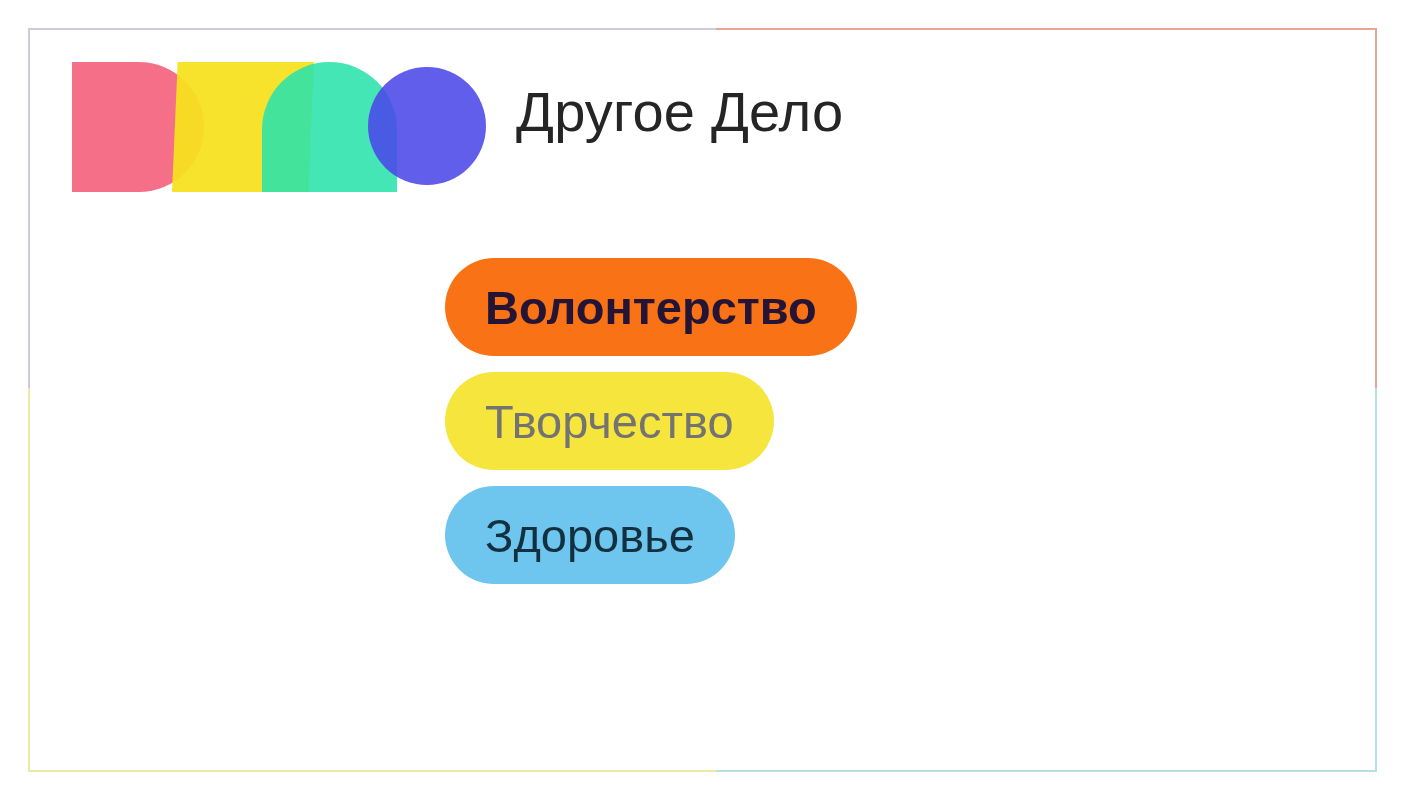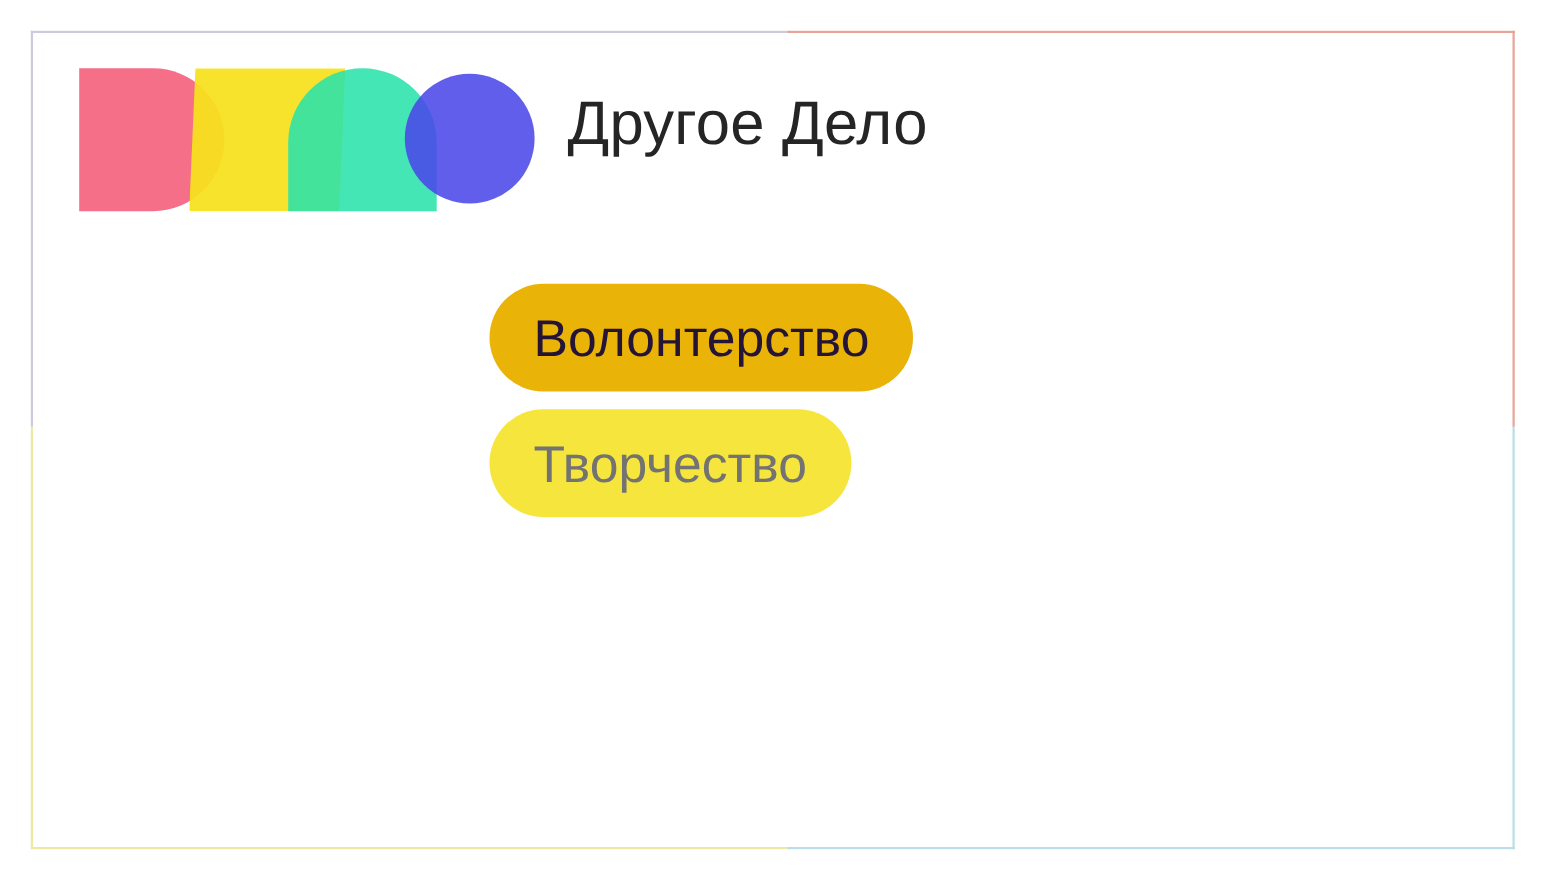"Волонтерство" div.pill { background: #eab308 -> #f97316; font-weight: none -> bold }
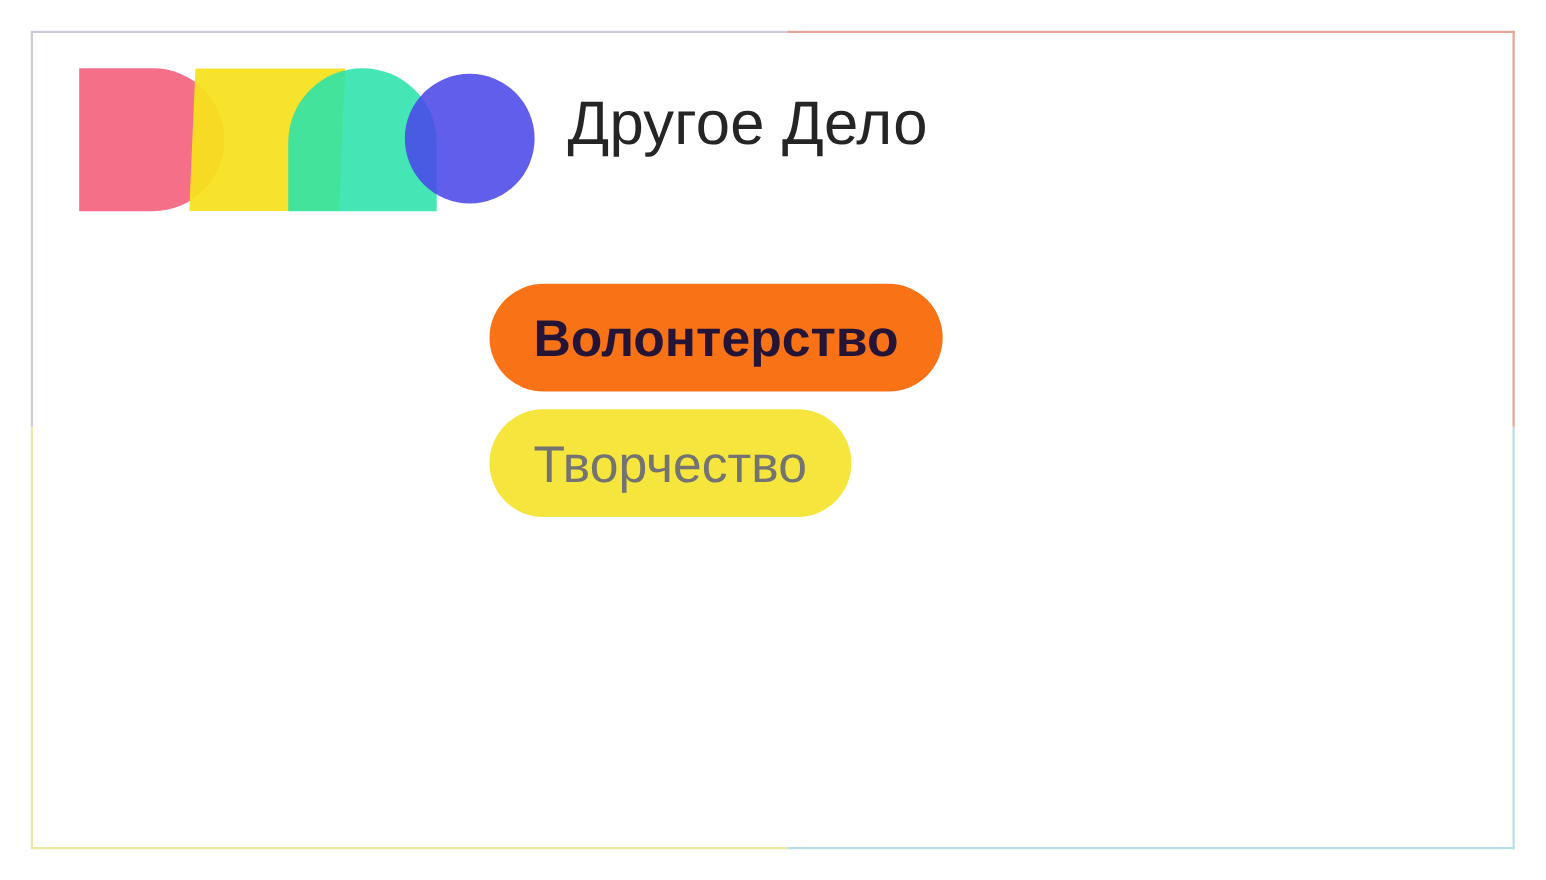"Здоровье" div.pill { html: none -> <div>Здоровье</div> }
